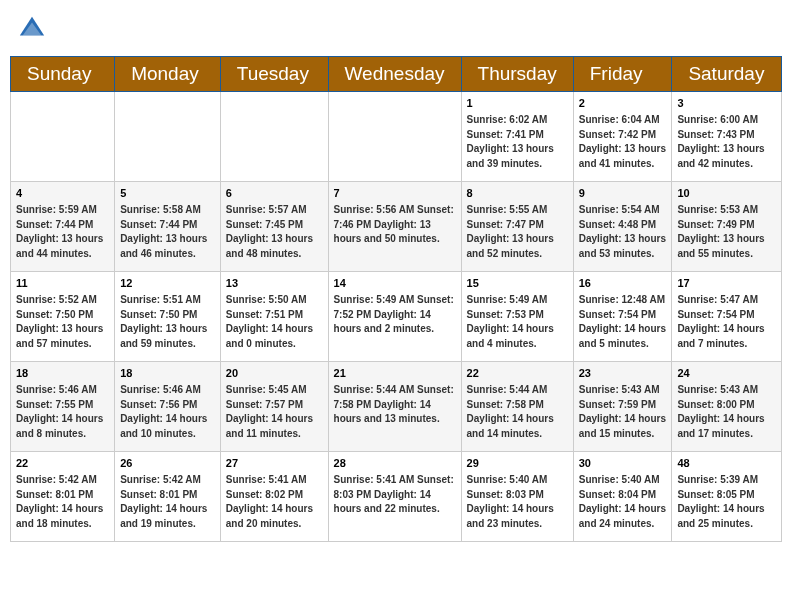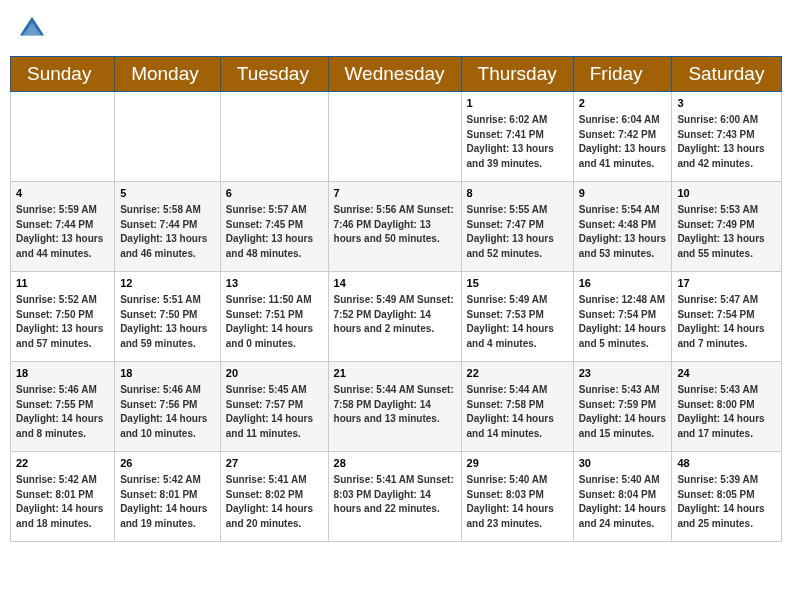"Sunrise: 11:50 AM Sunset: 7:51" div.day-info { text: 11:50 -> 5:50 }
